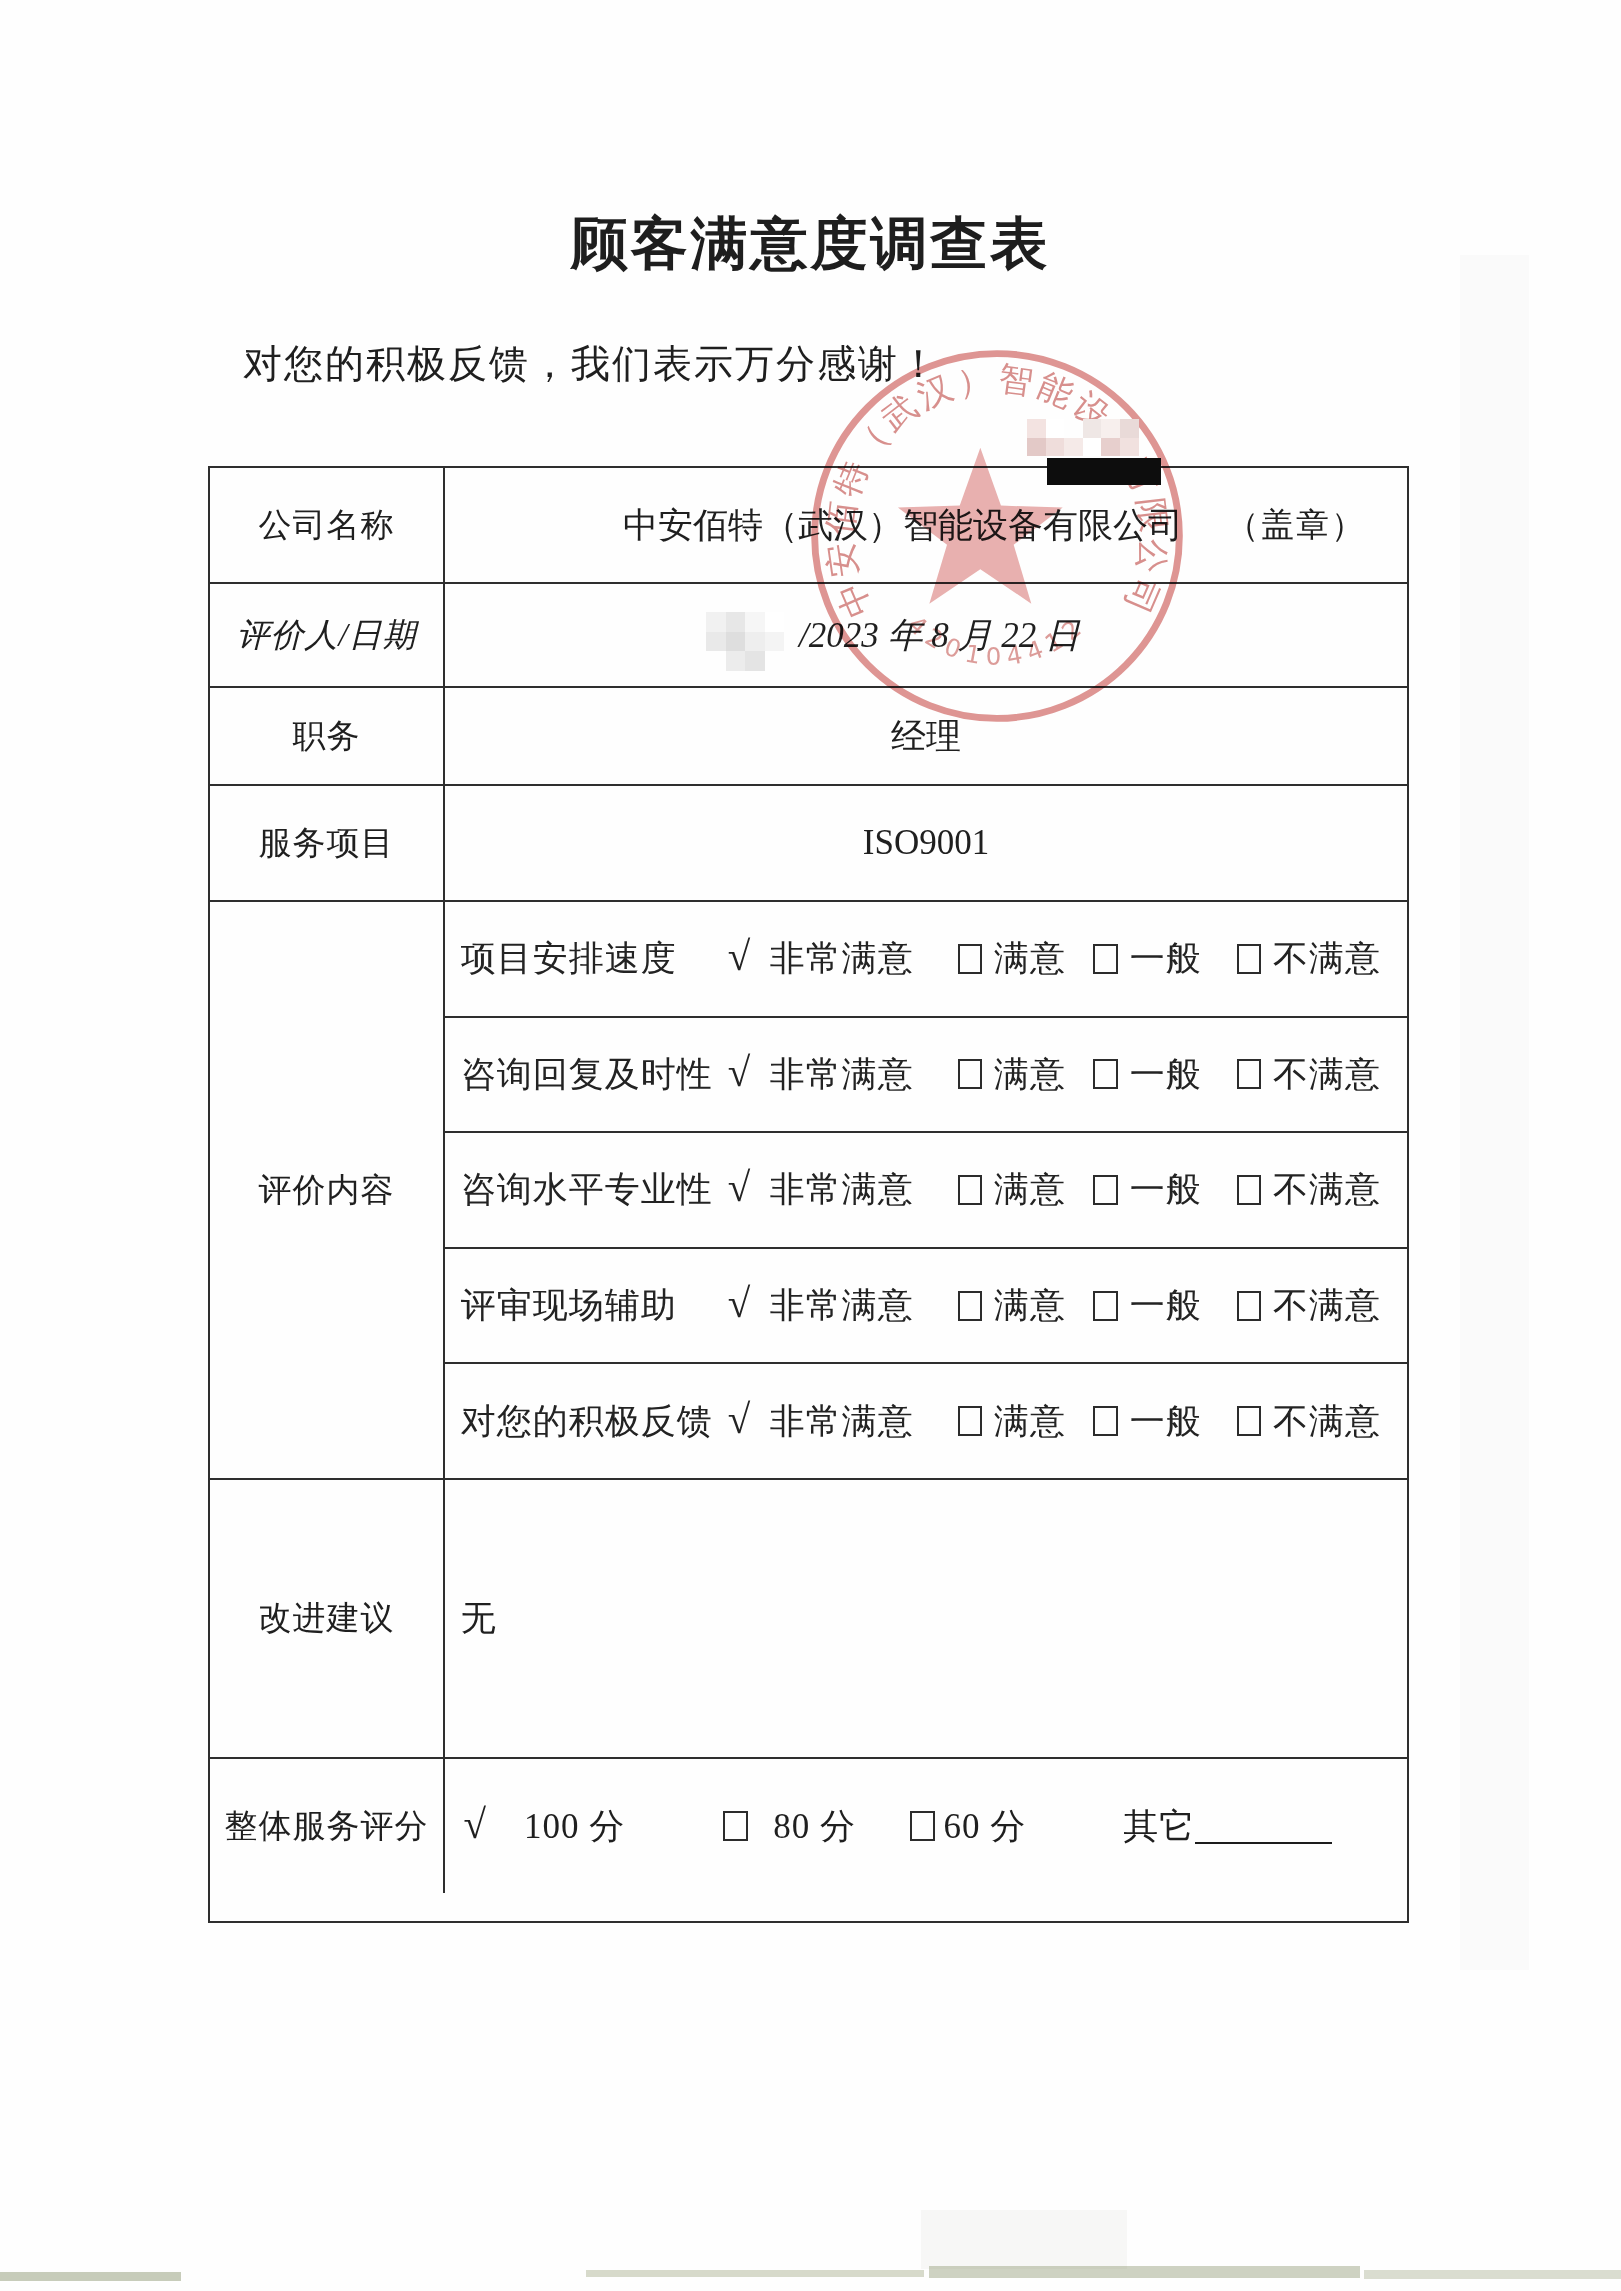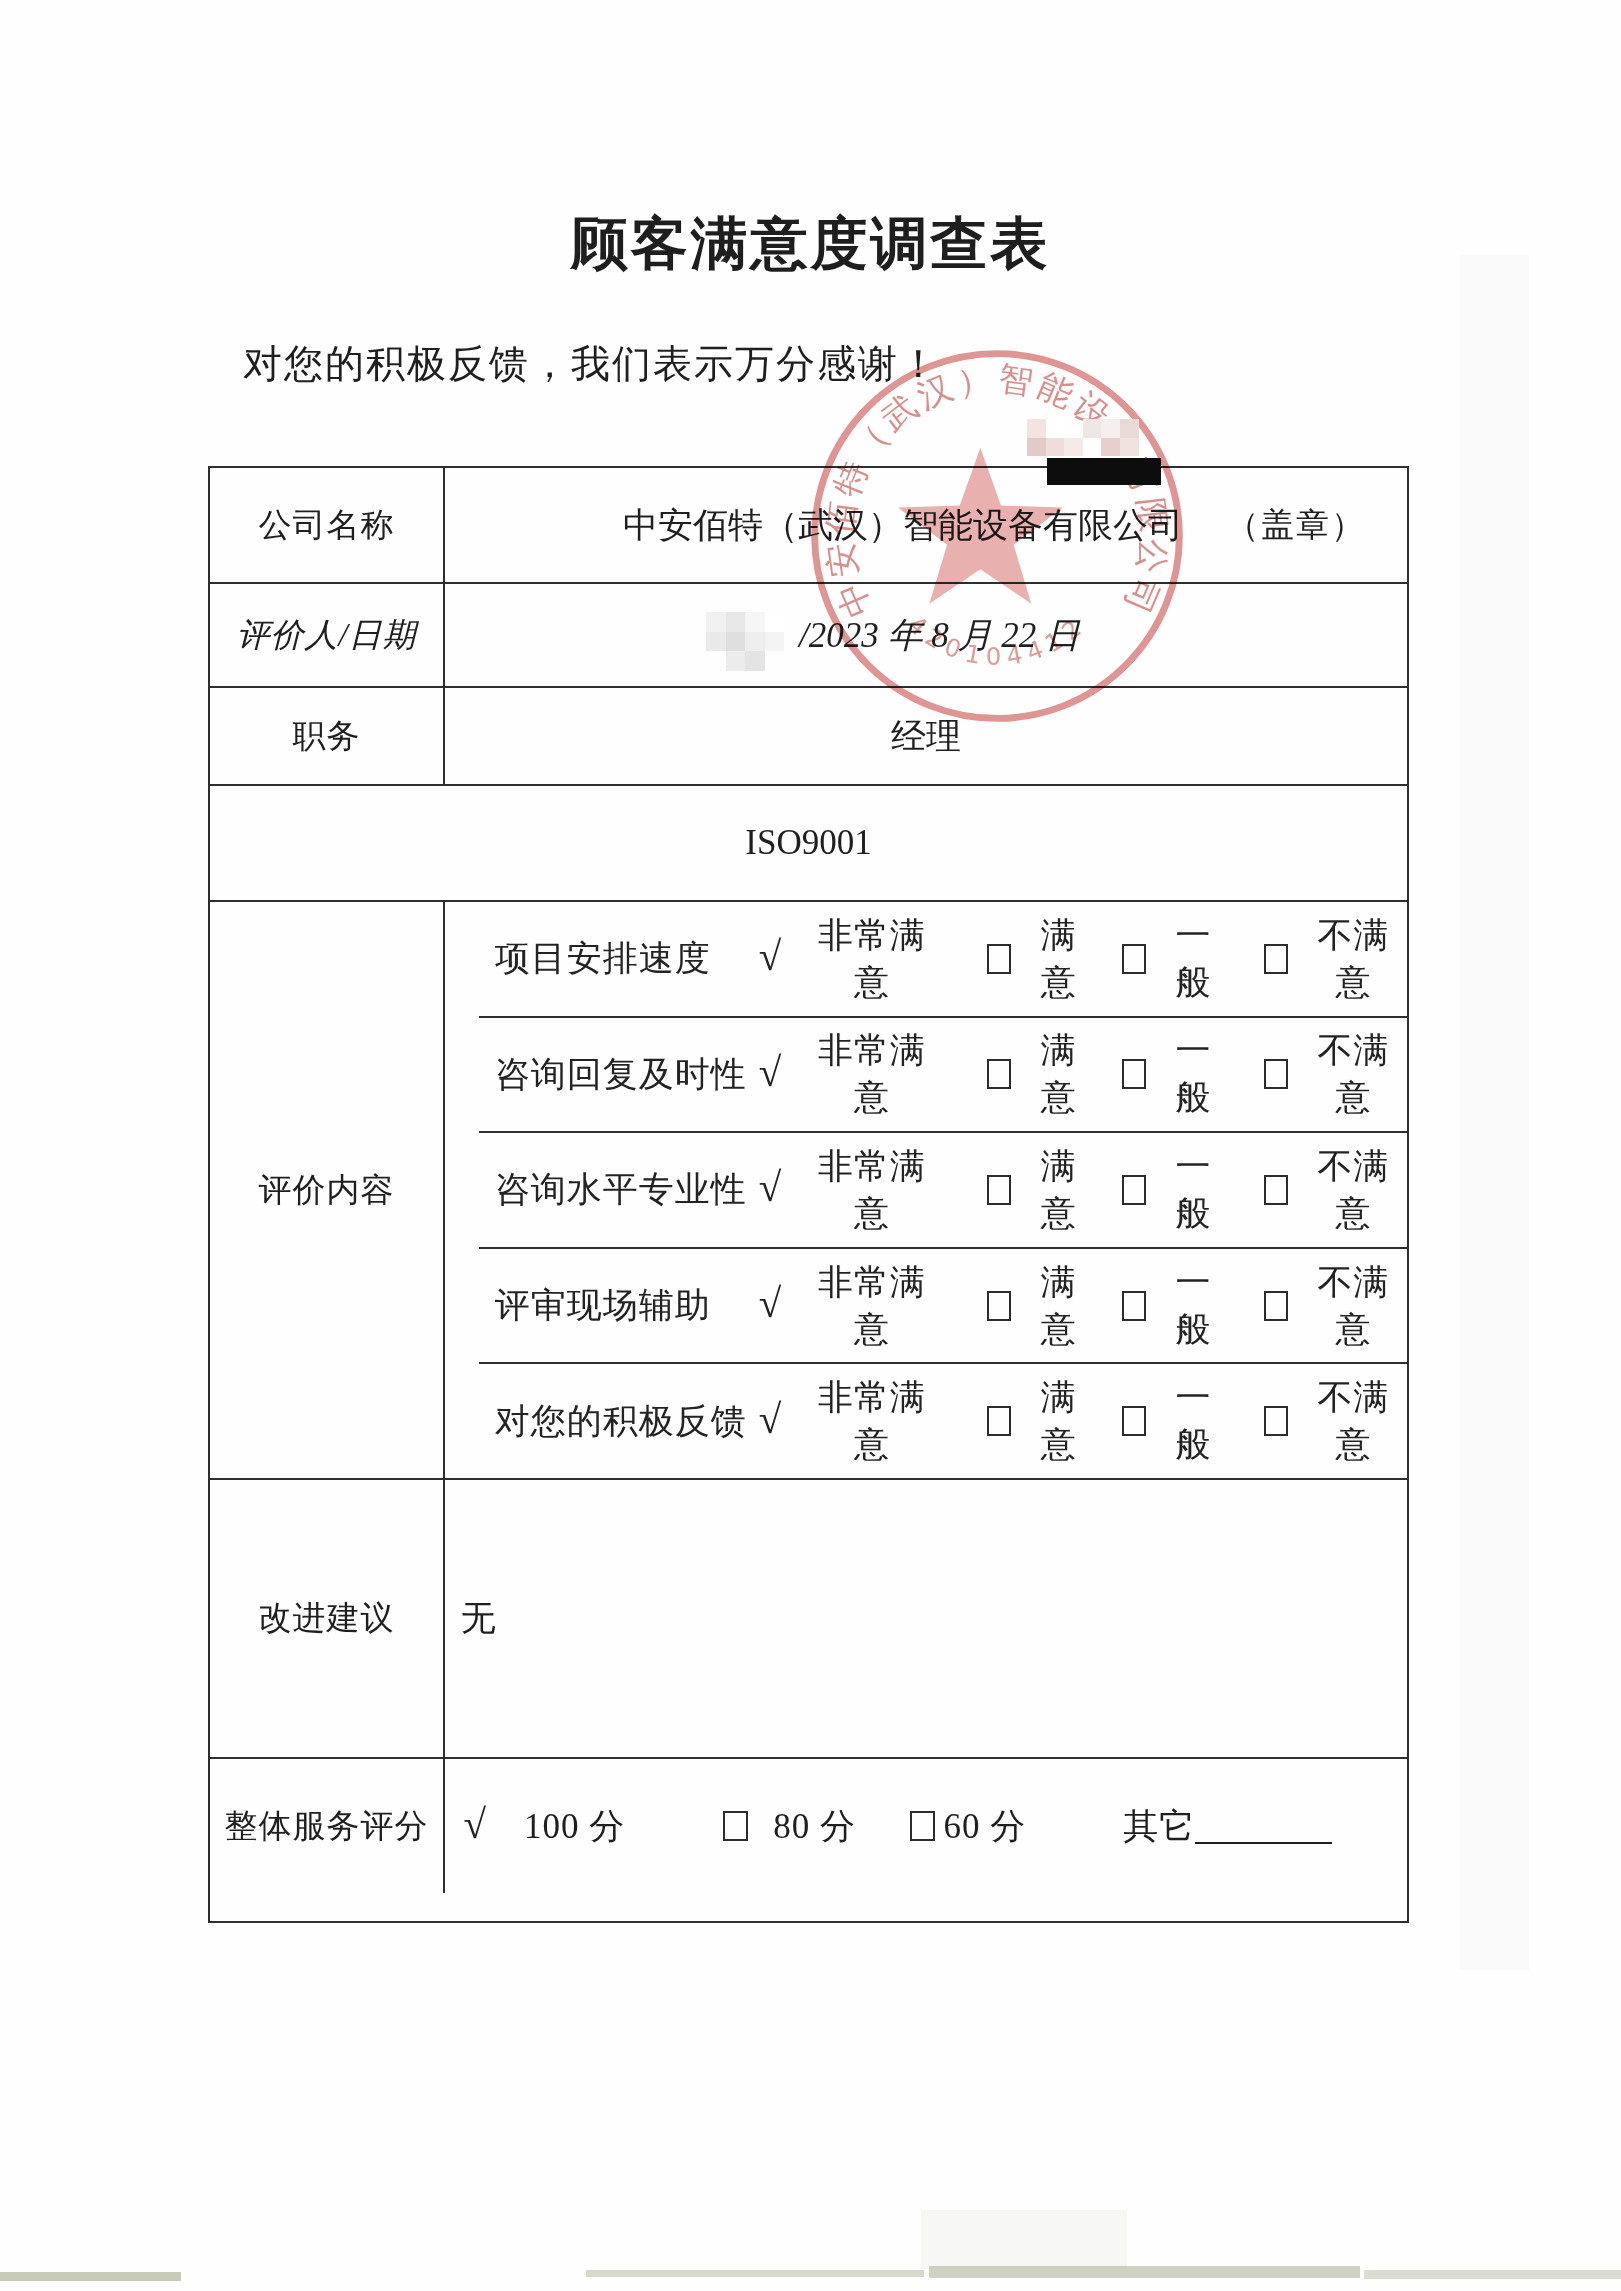"服务项目" div.f-label { html: none -> <div>服务项目</div> }
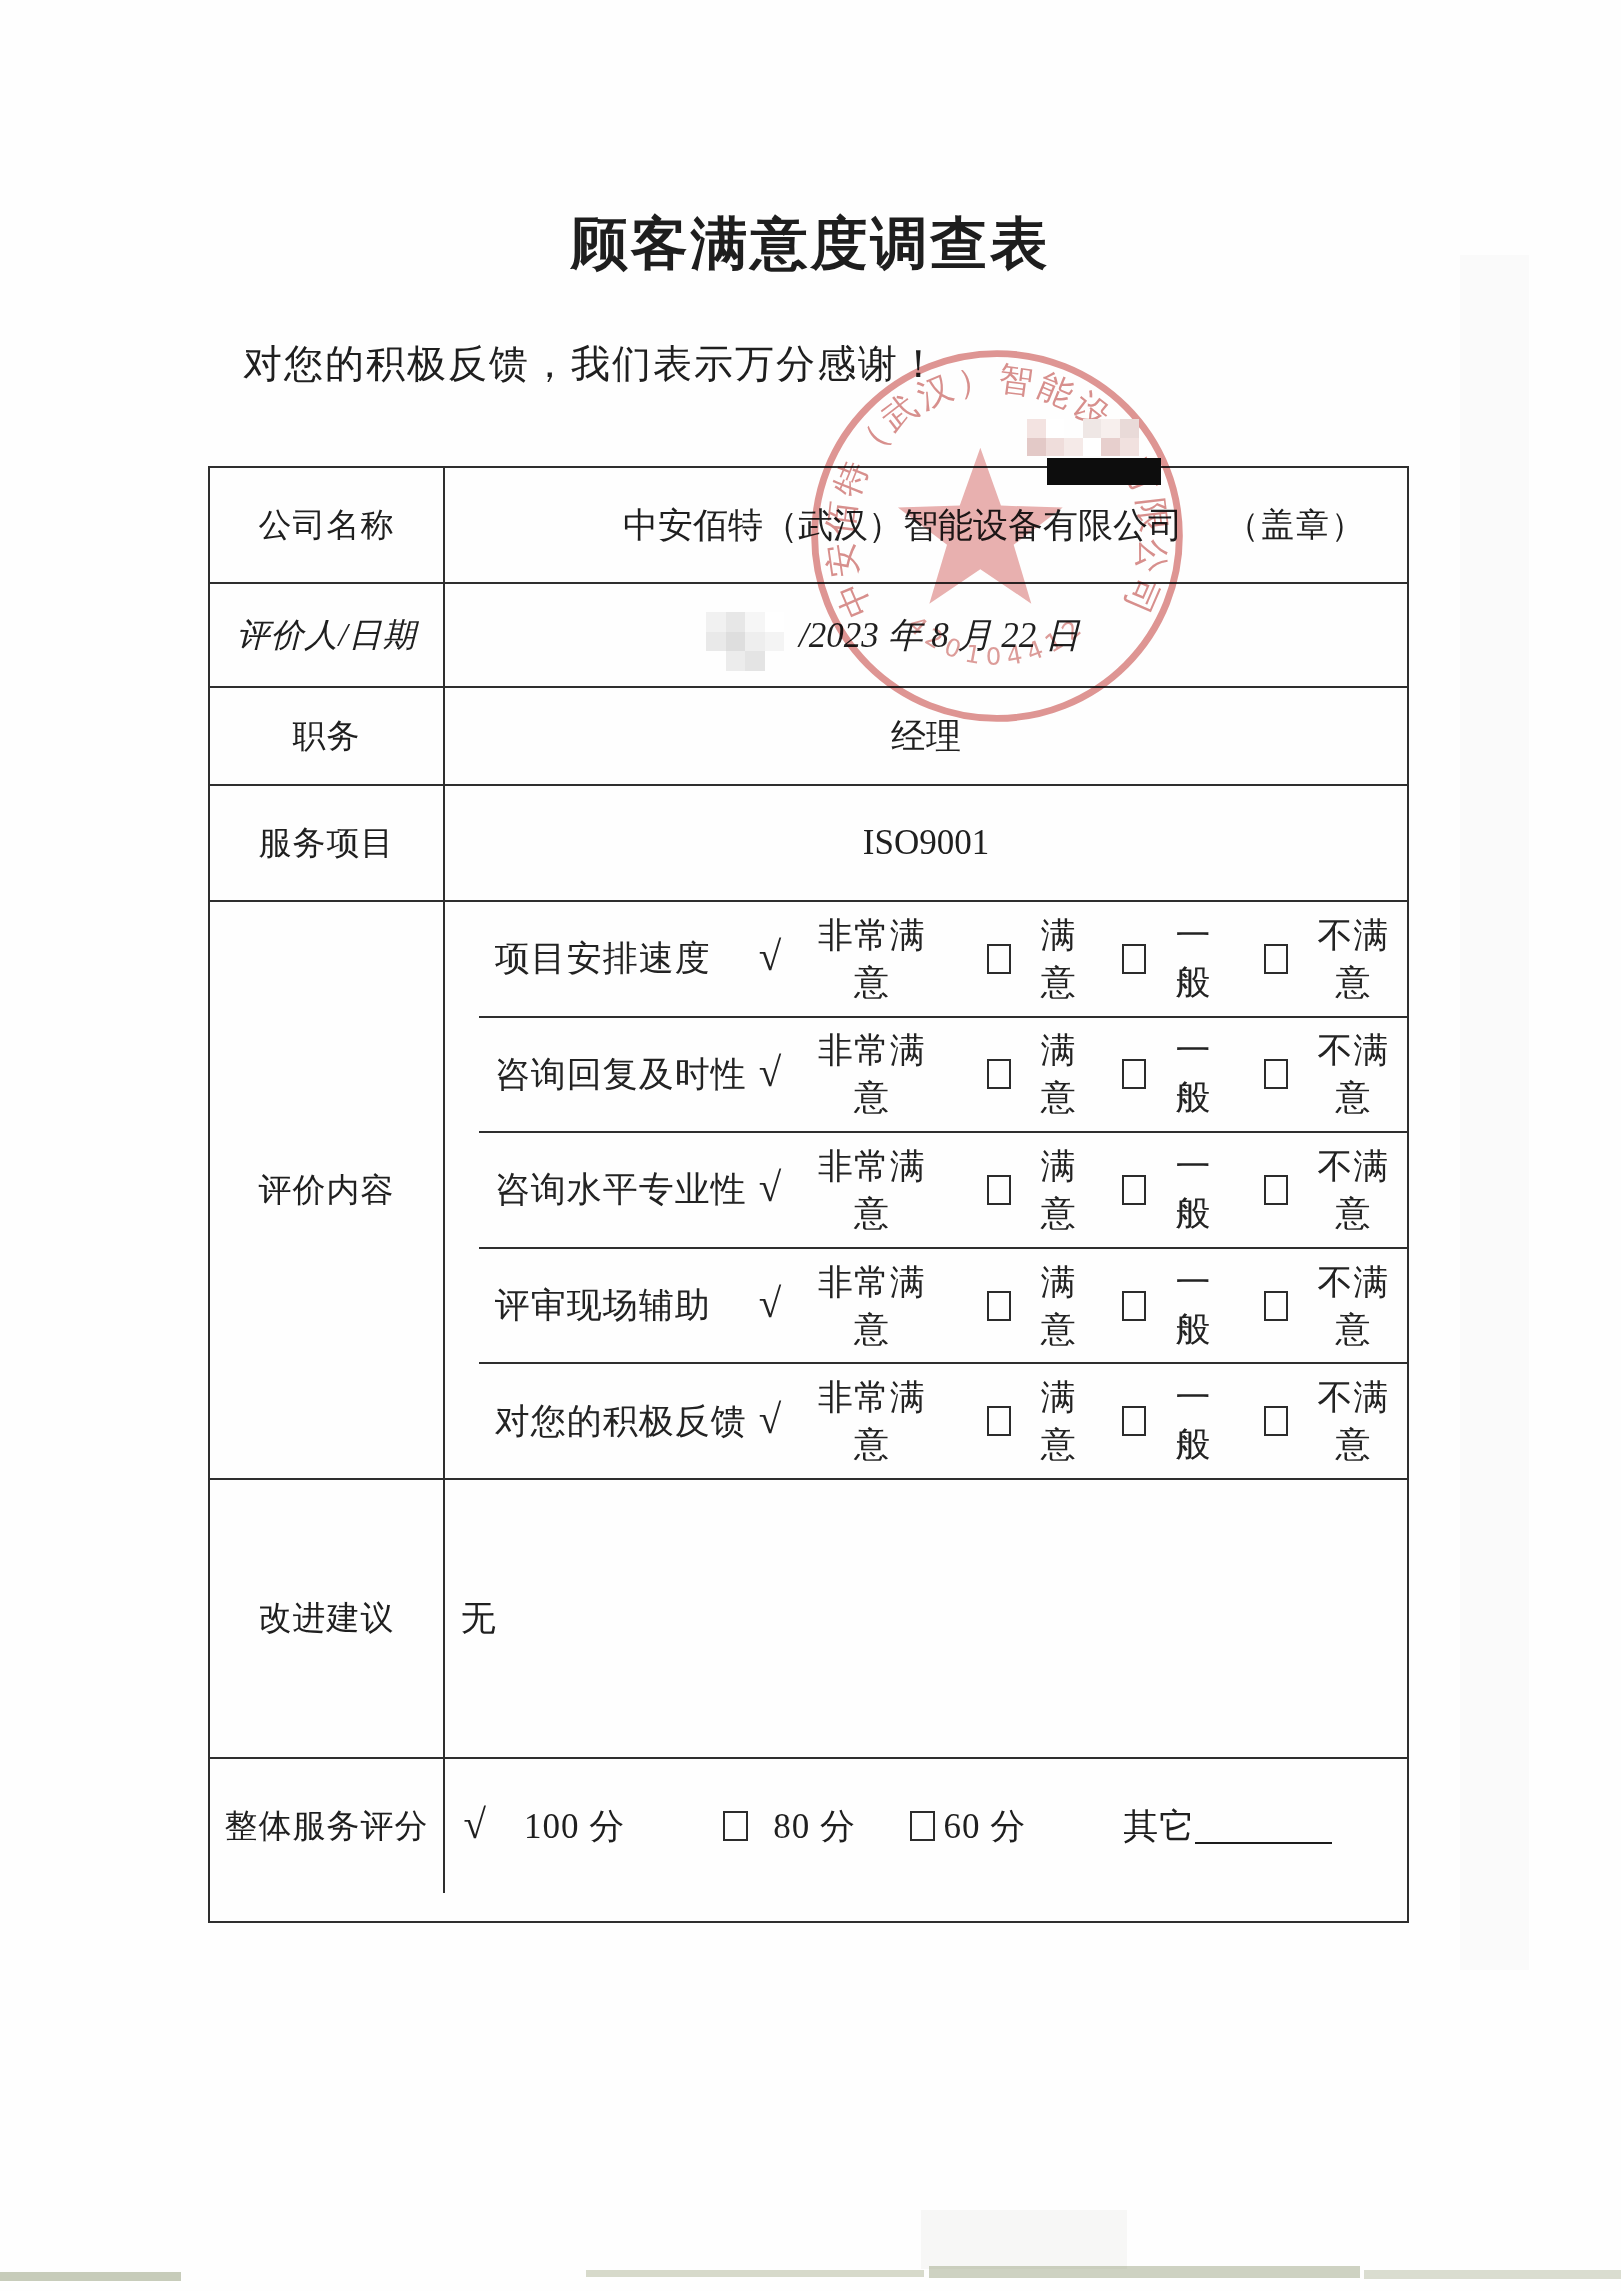"项目安排速度" .eval-line { margin-left: 34px -> none }
